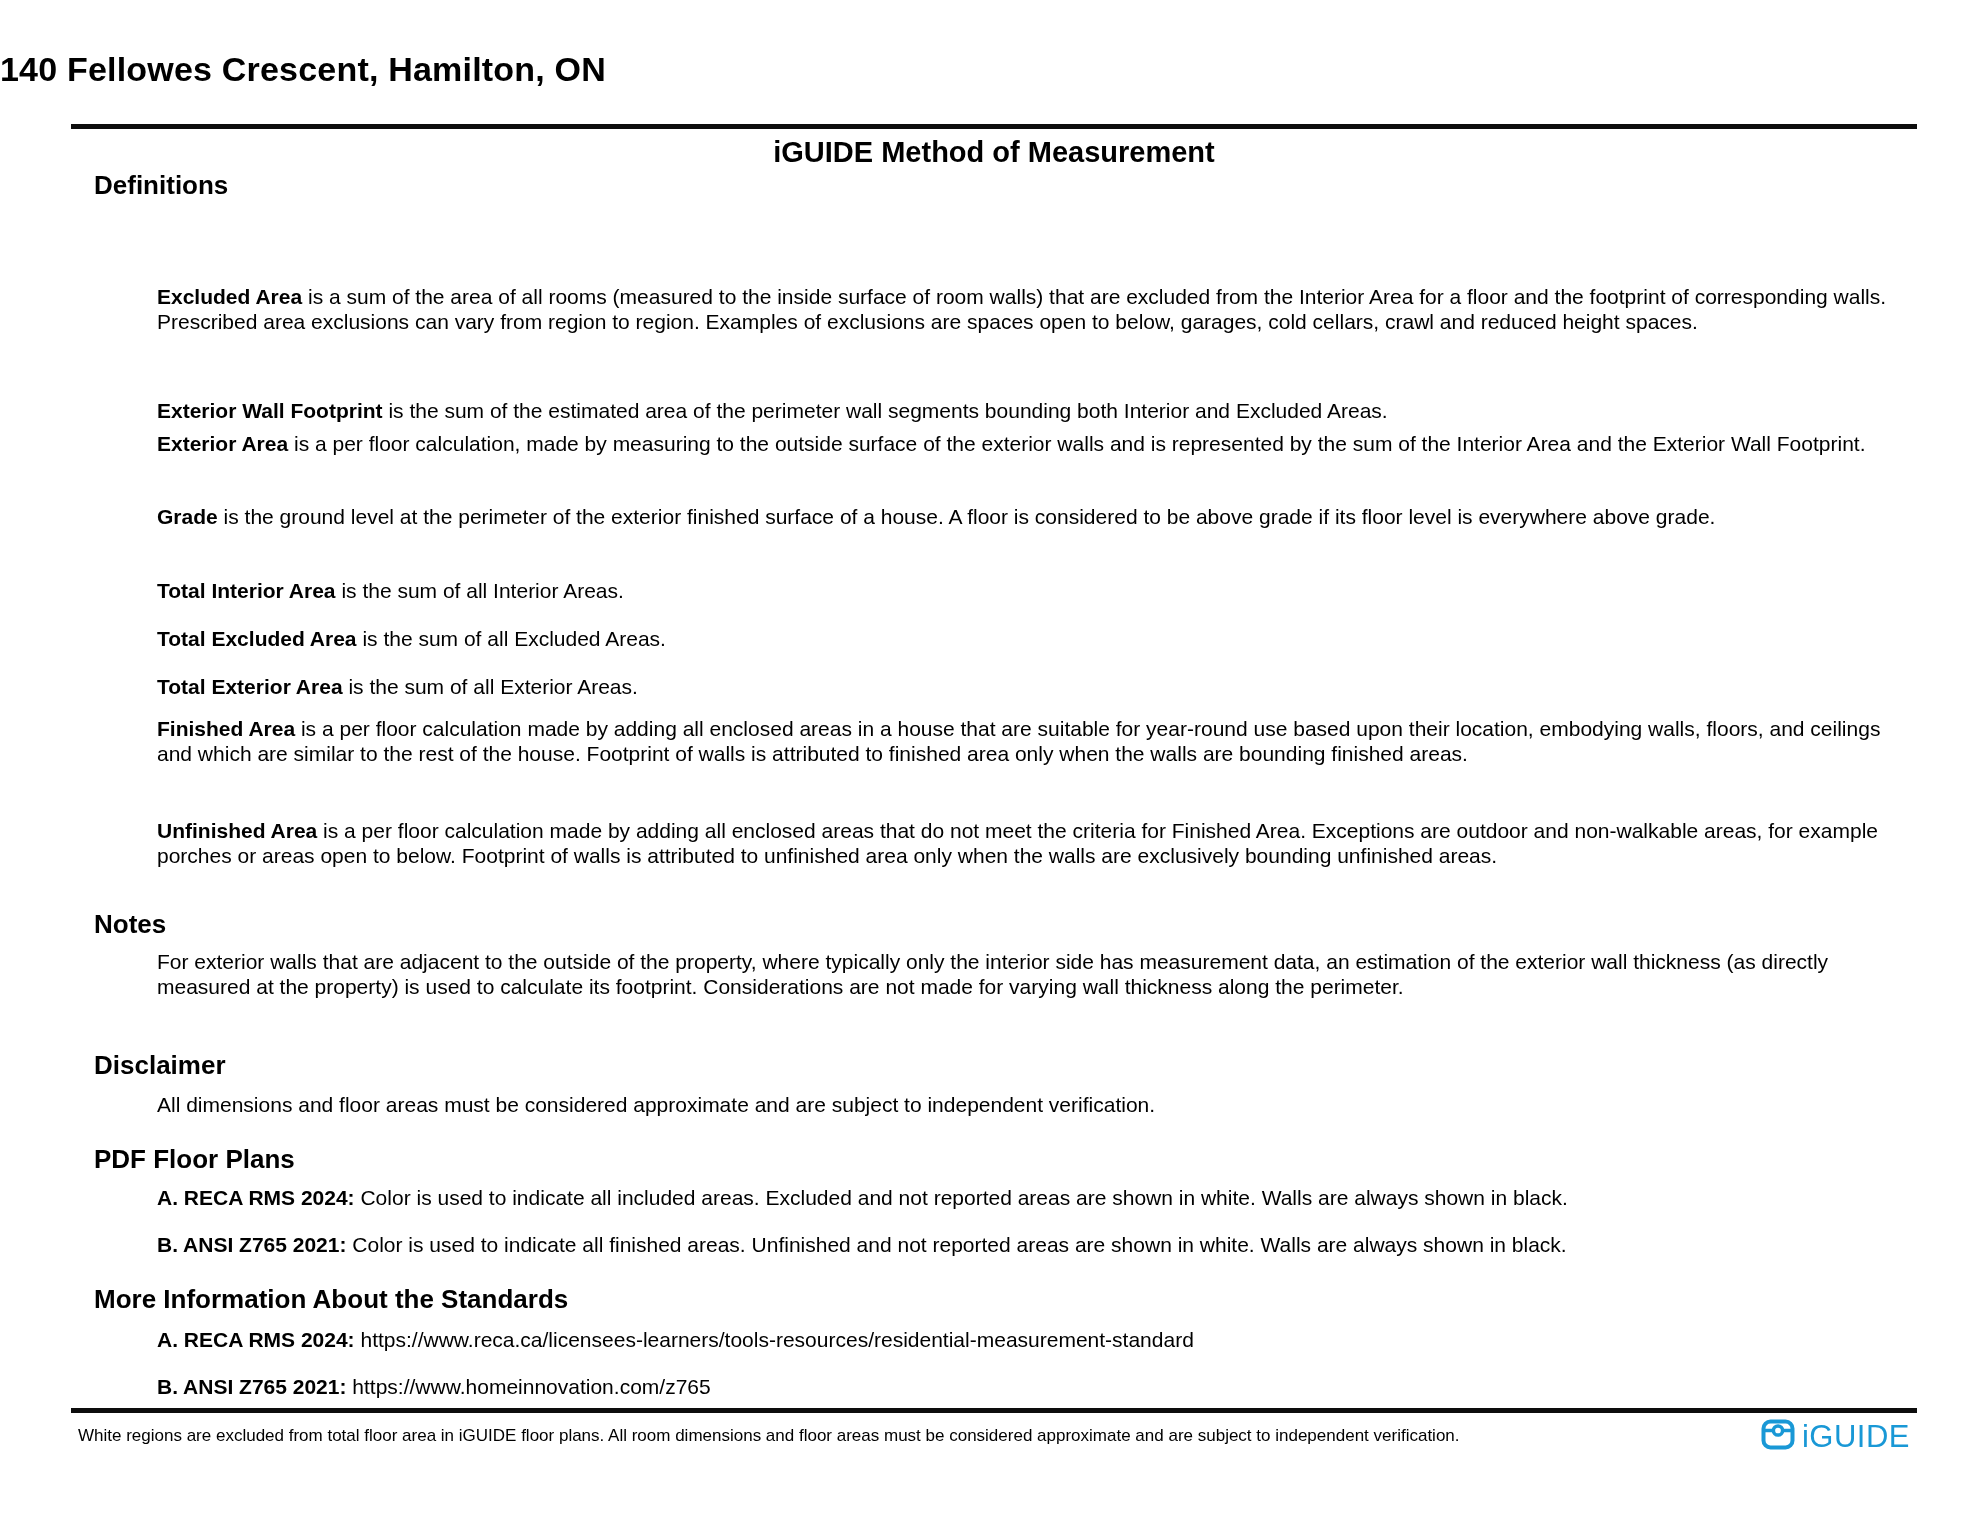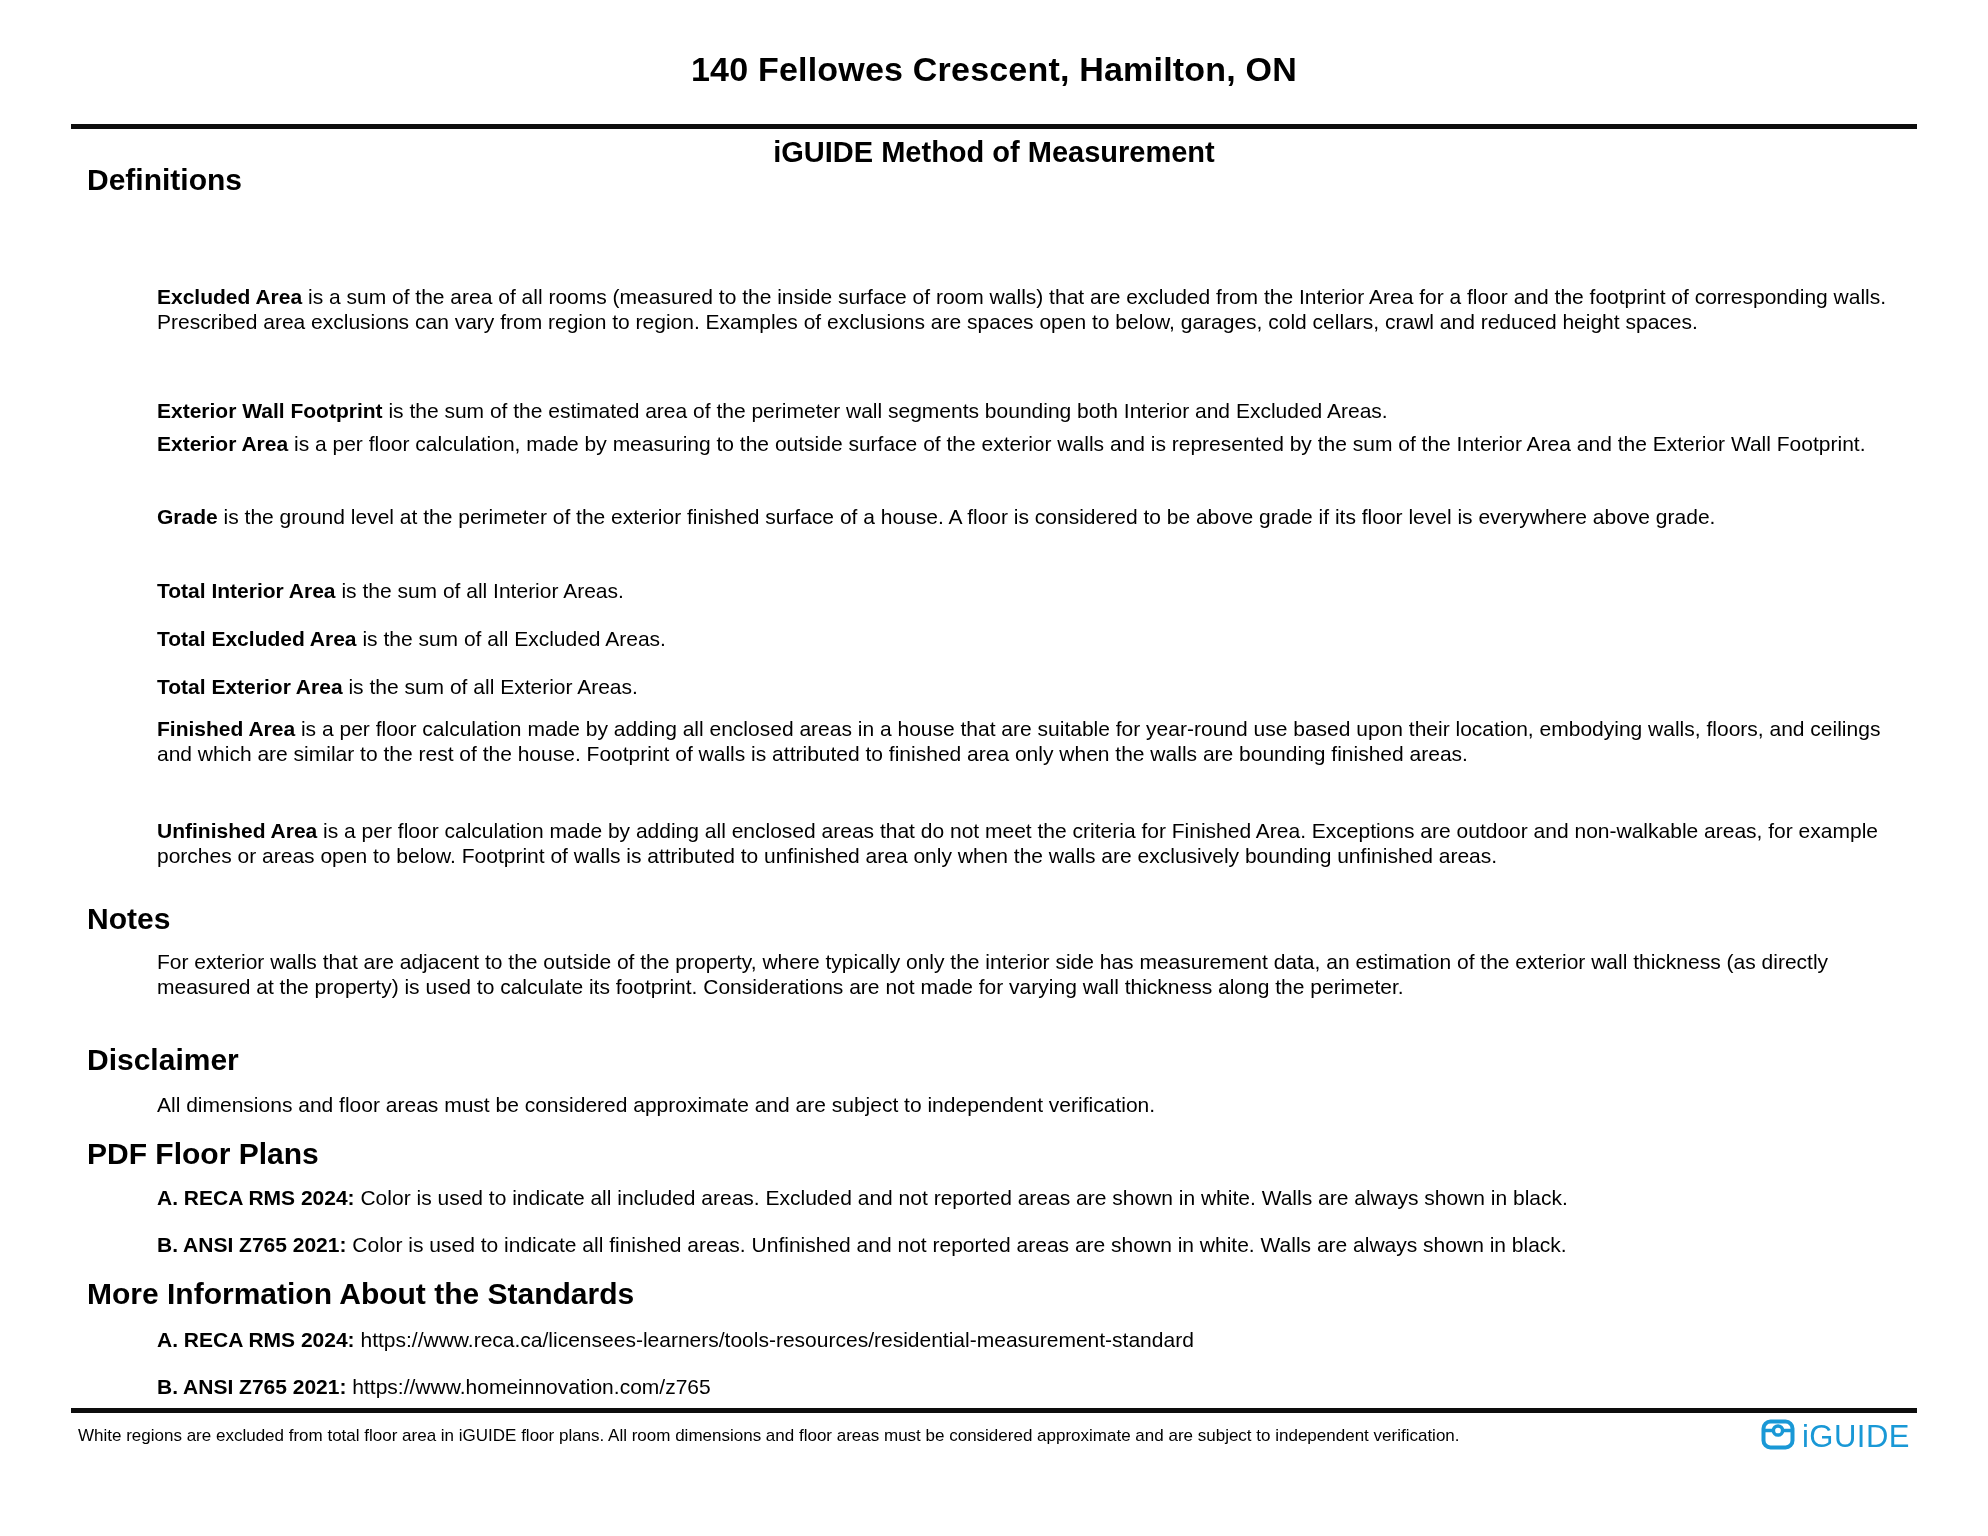"140 Fellowes Crescent, Hamilton, ON" .page-title { text-align: center -> none }
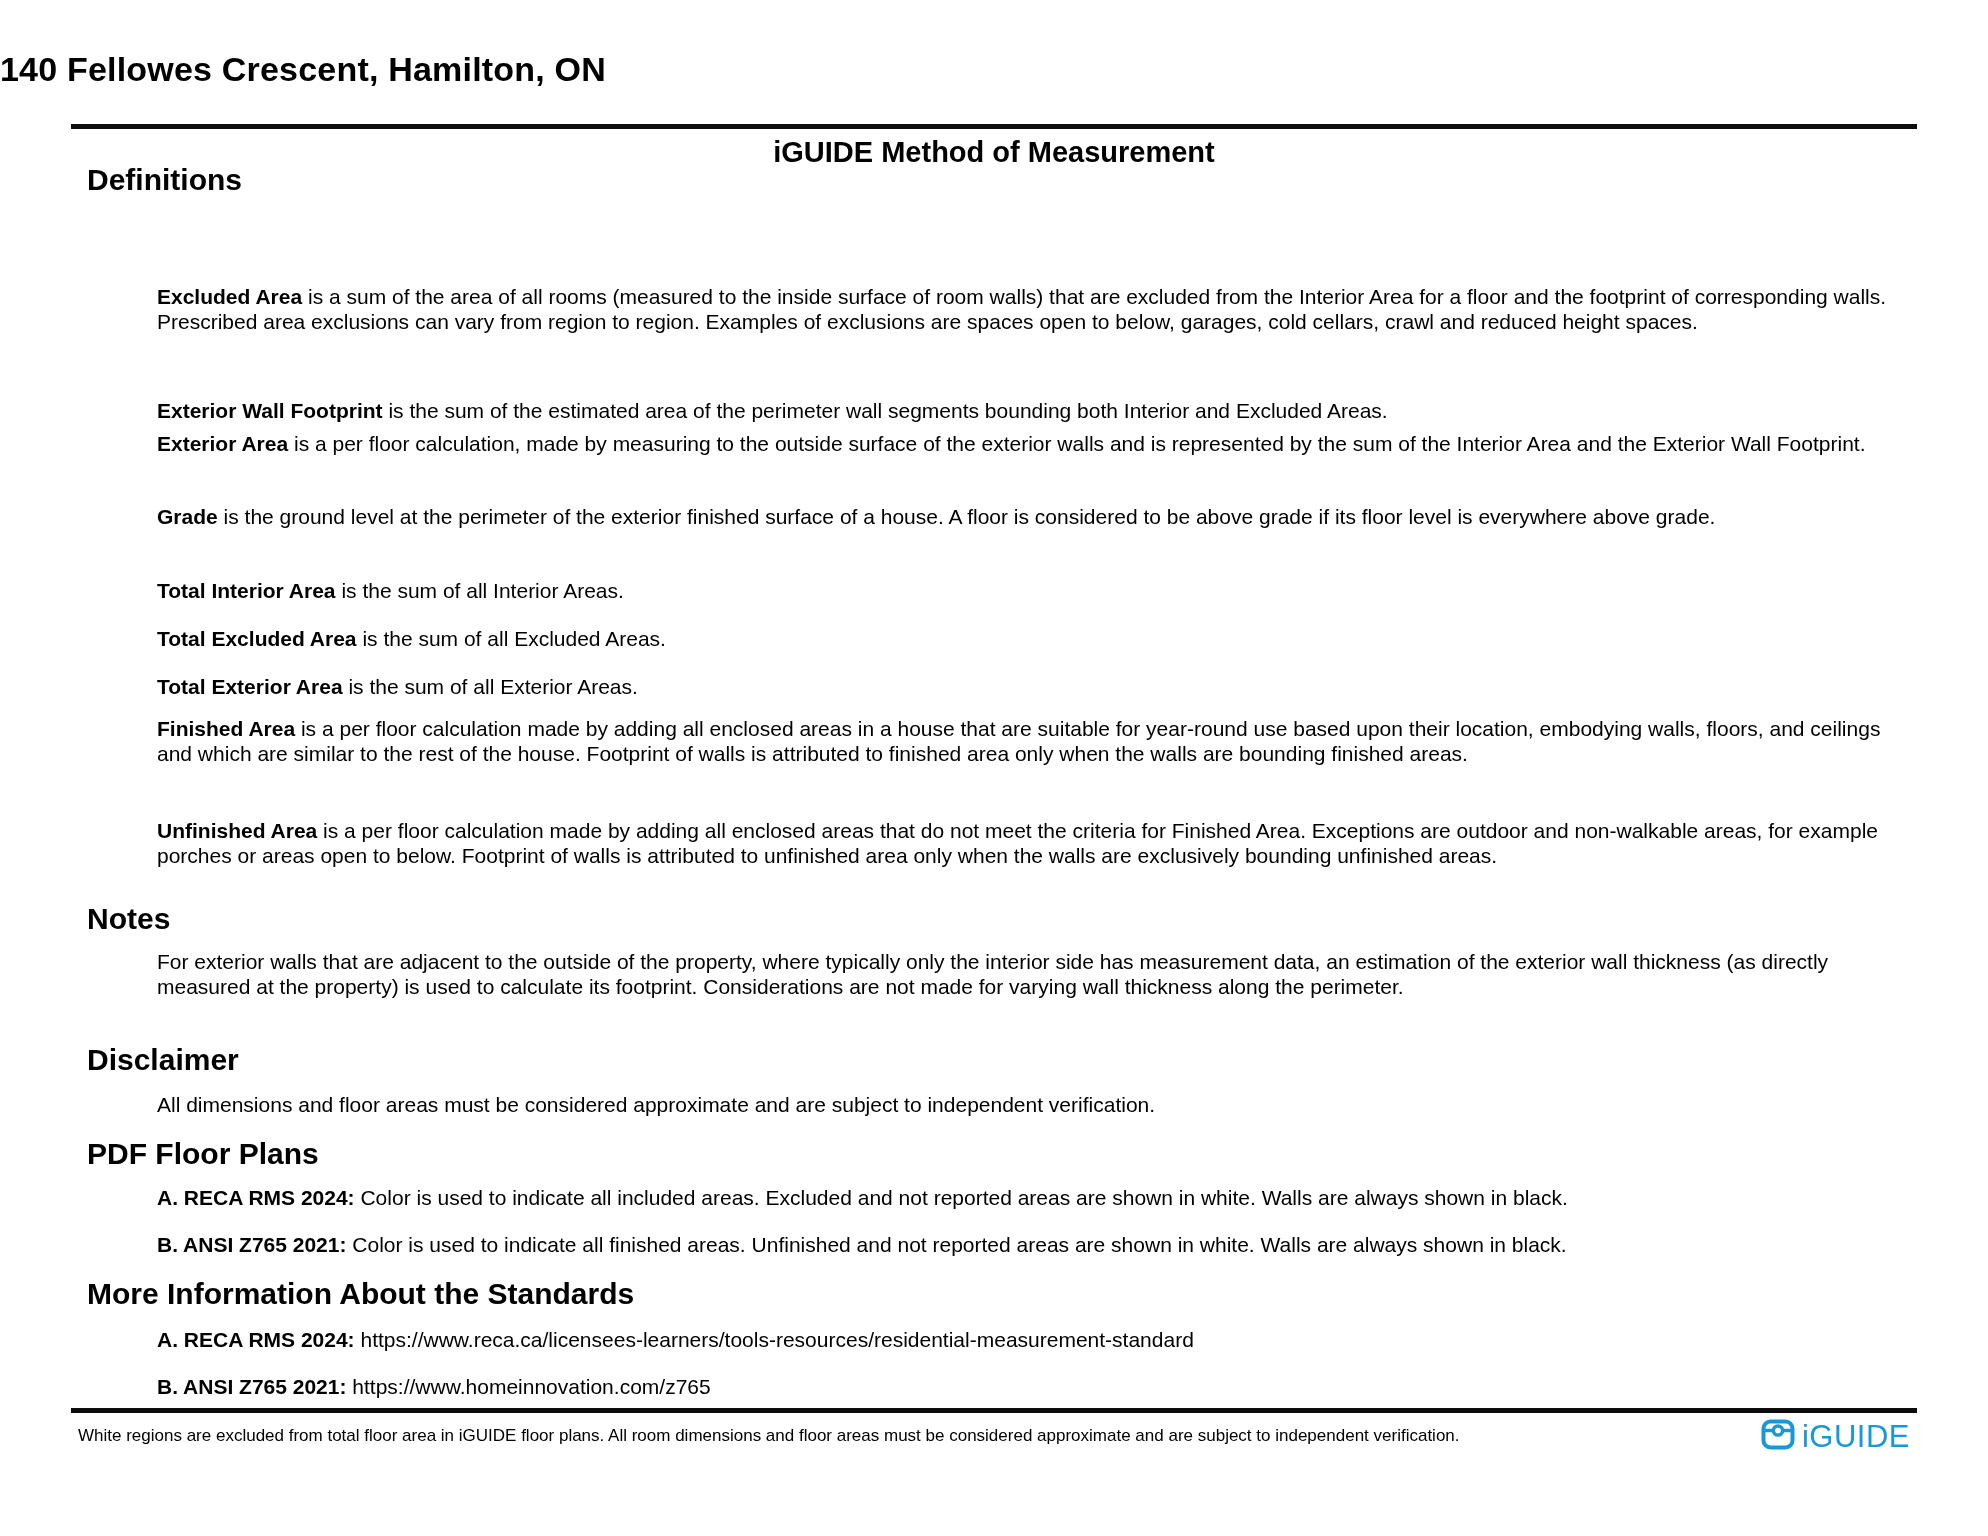"Definitions" .section-heading { font-size: 30px -> 26px; margin: 1px -> 8px }
